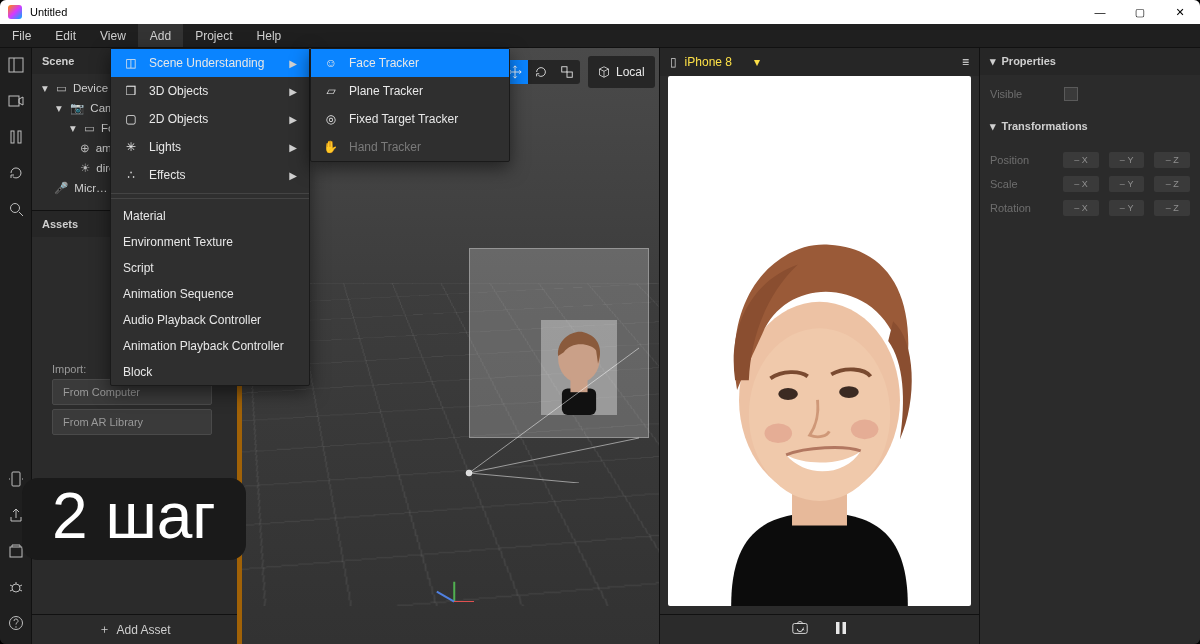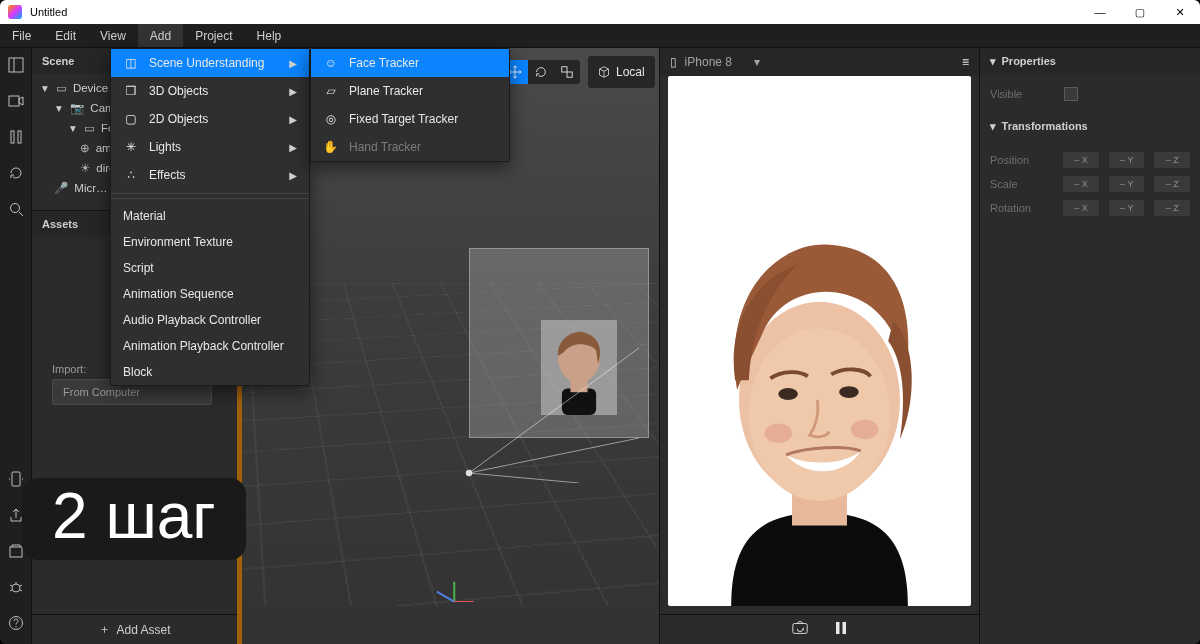"iPhone 8" .device-select { color: #a3a3a3 -> #fde047 }
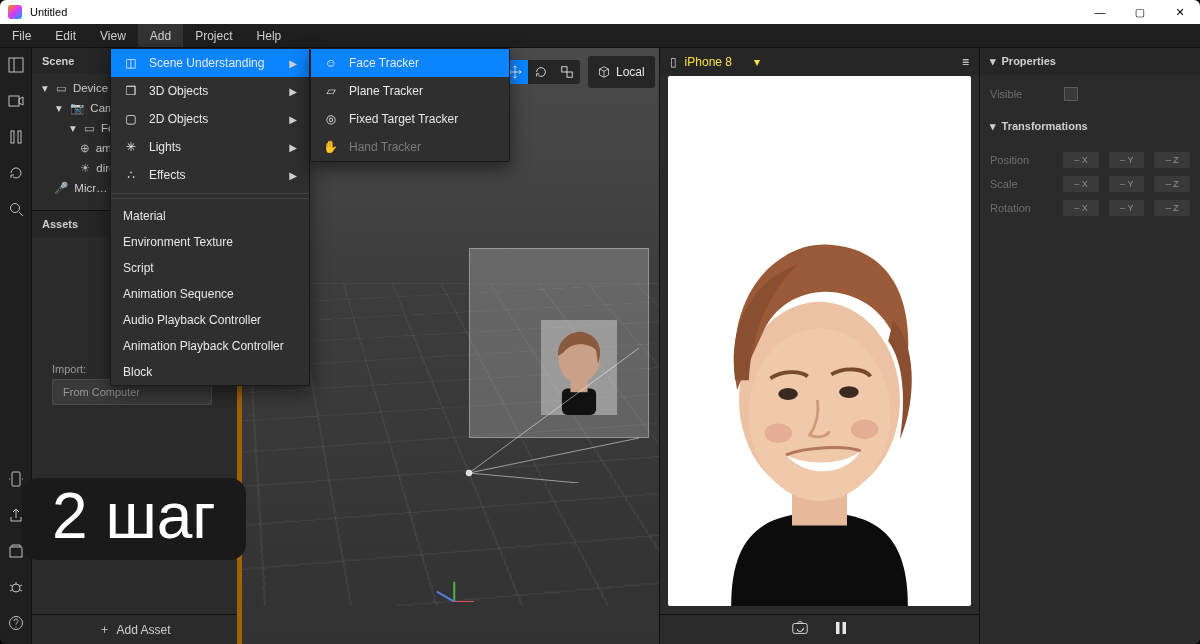"From AR Library" div.import-btn { html: none -> <div>From AR Library</div> }
